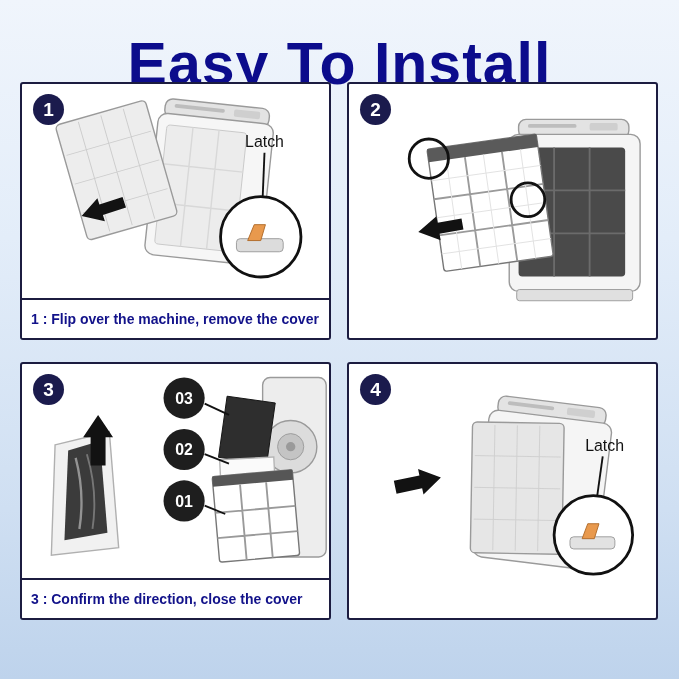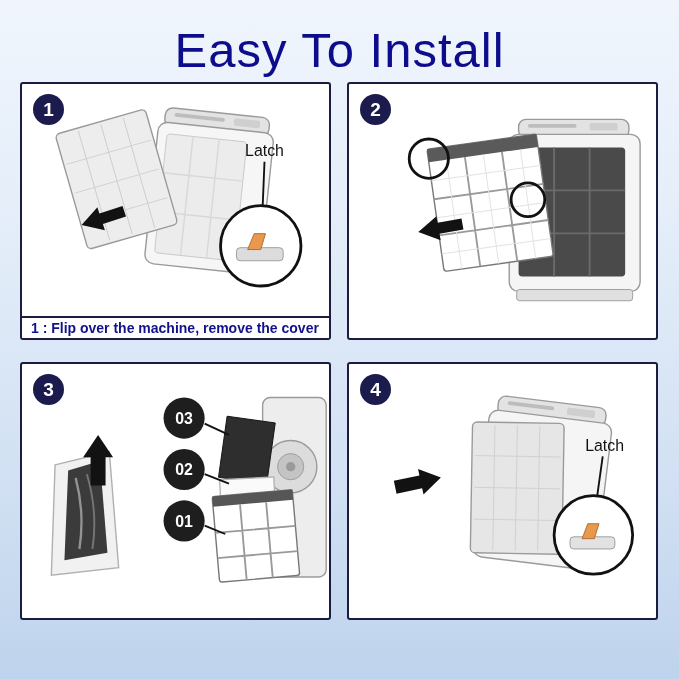"Easy To Install" .page-title { font-size: 49px -> 59px; font-weight: 400 -> 700; padding-top: 22px -> 30px }
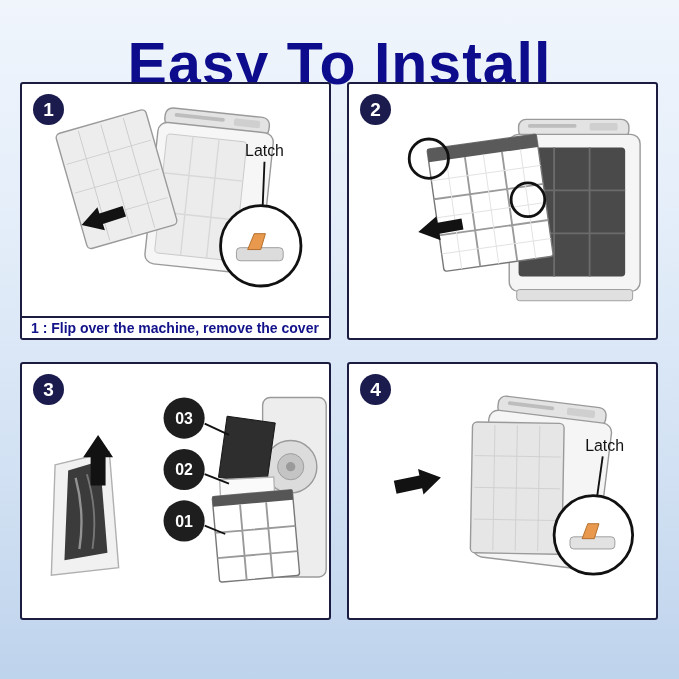"1 : Flip over the" .caption { padding: 2px 9px -> 11px 9px }
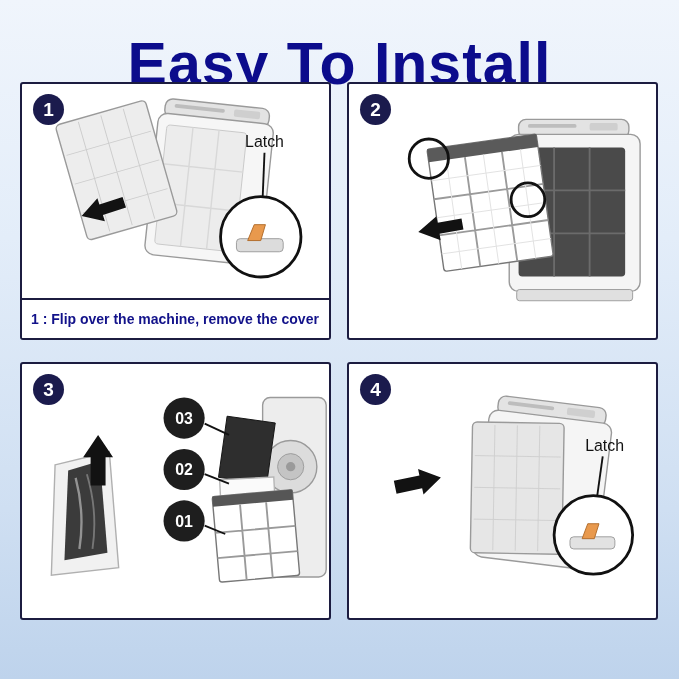"3 : Confirm the direction," div.caption { html: none -> <div>3 : Confirm the direction, close the cover</div> }
